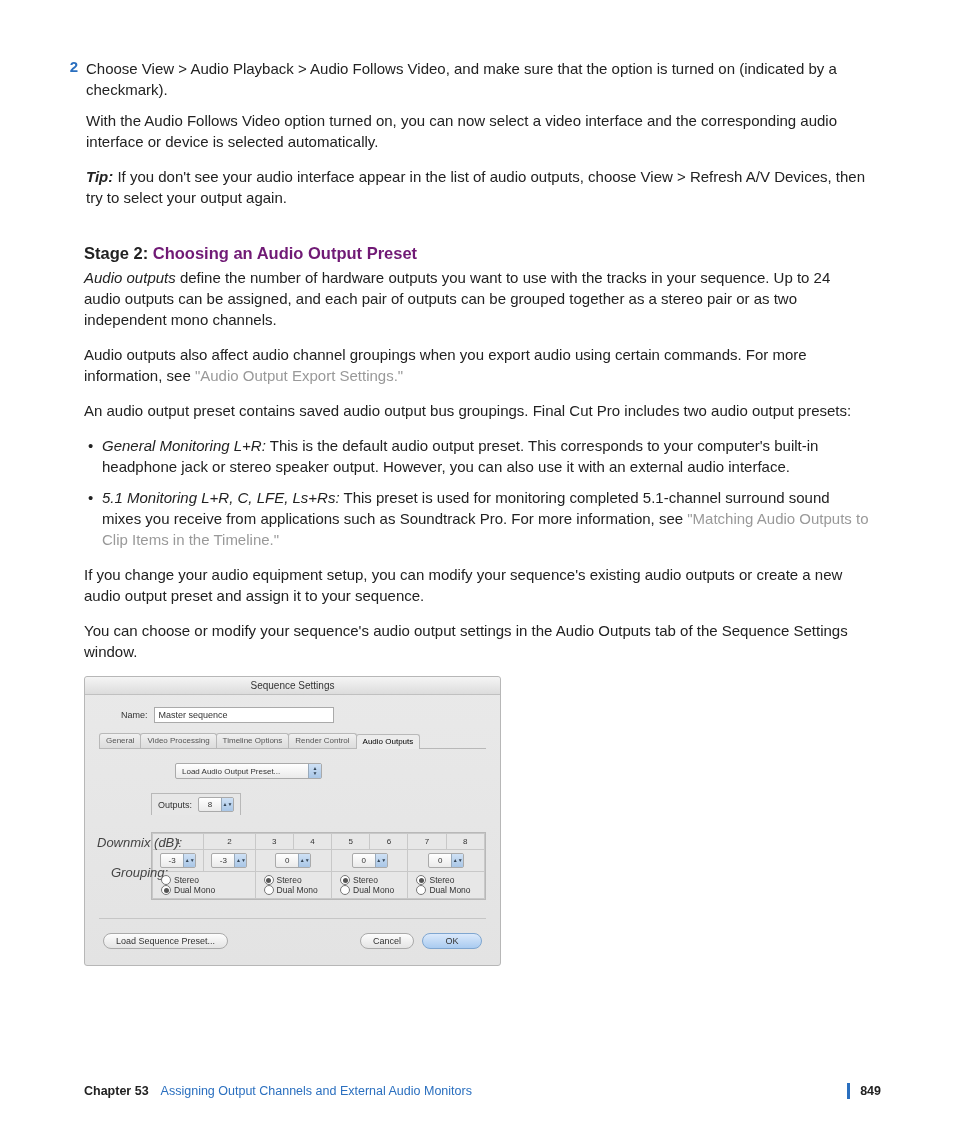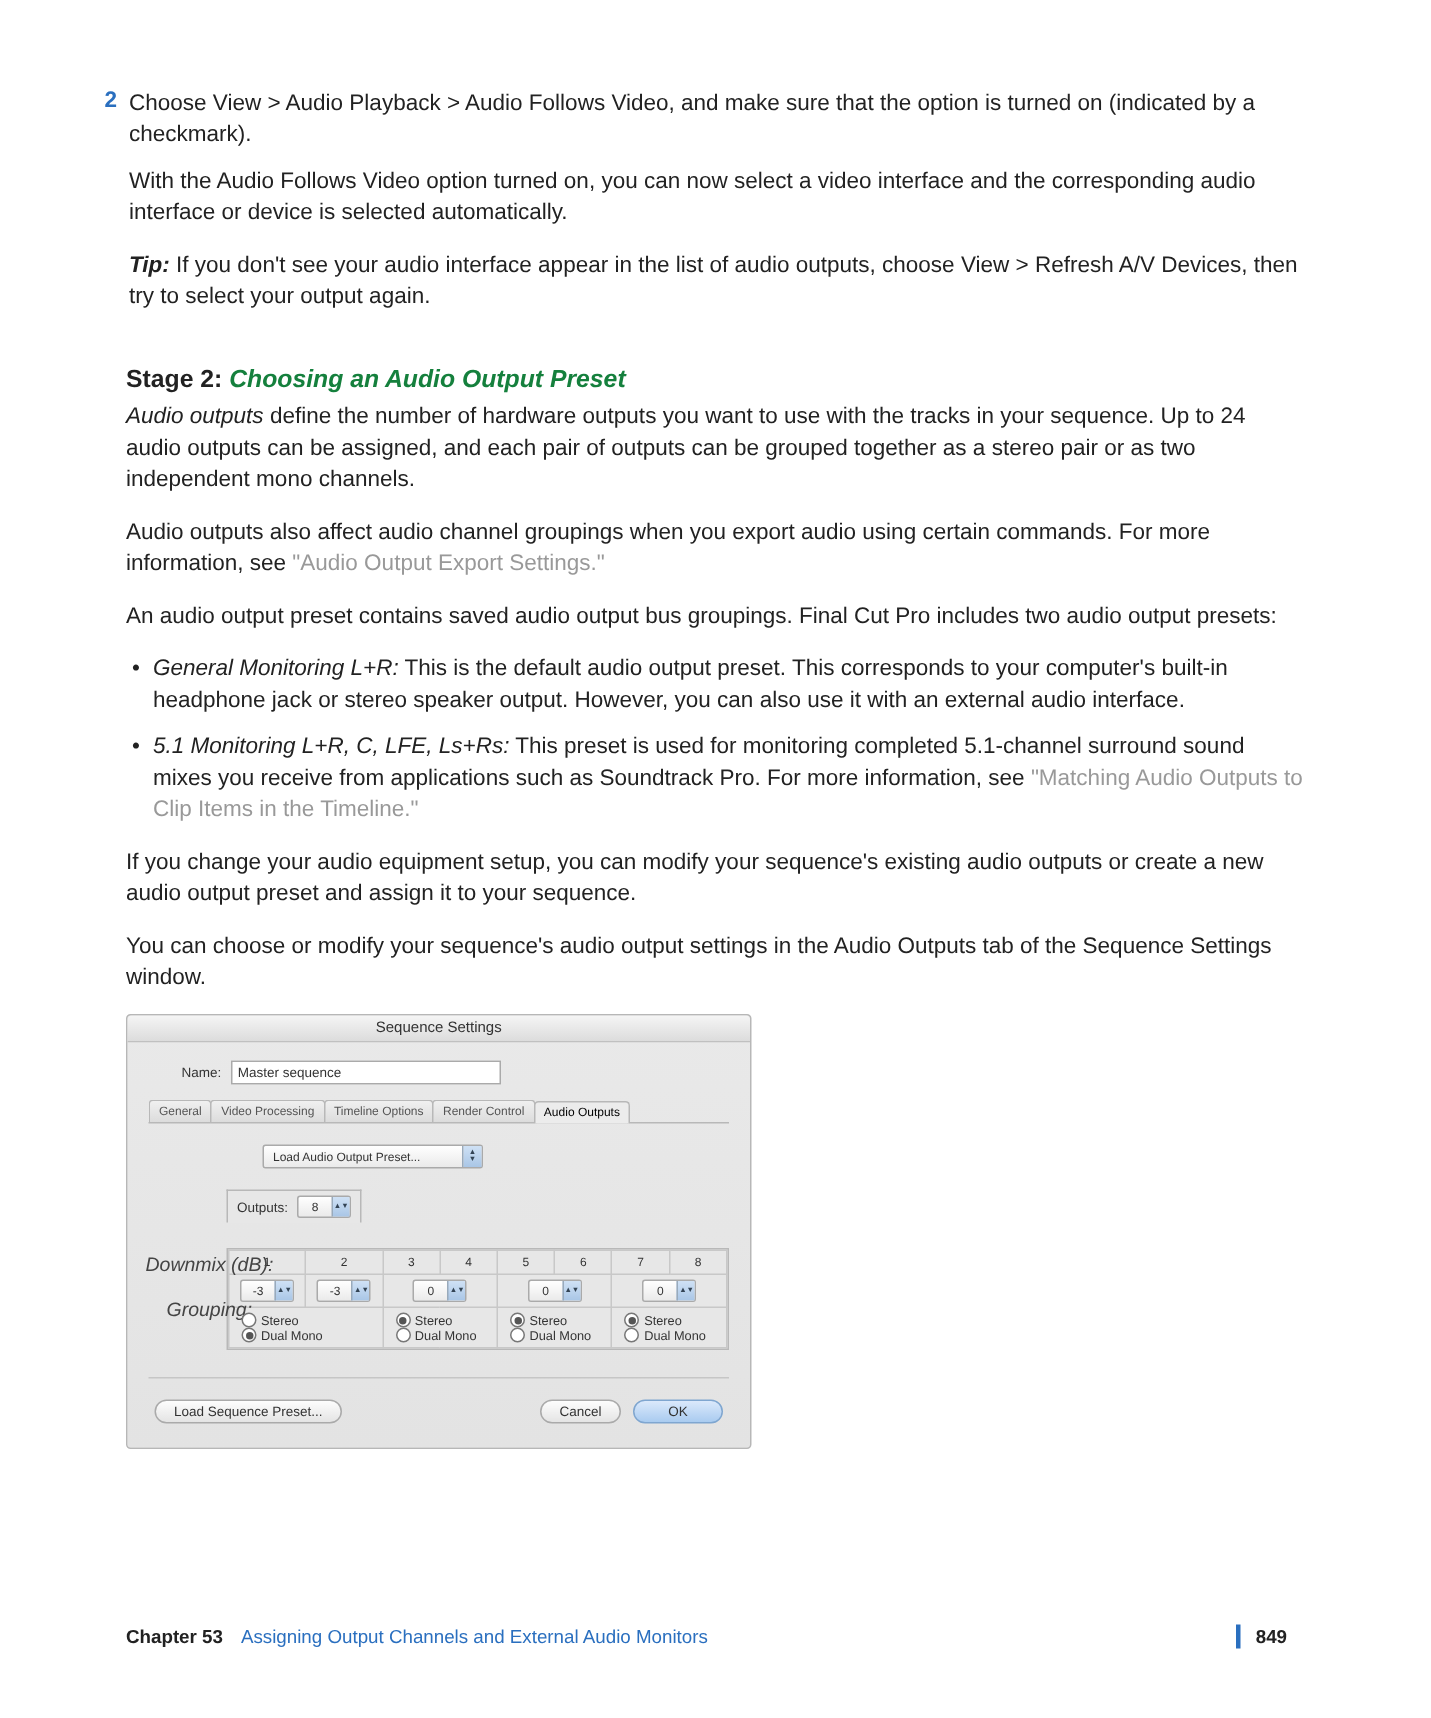"Choosing an Audio Output Preset" .heading .blue { color: #15803d -> #701a75; font-style: italic -> none }
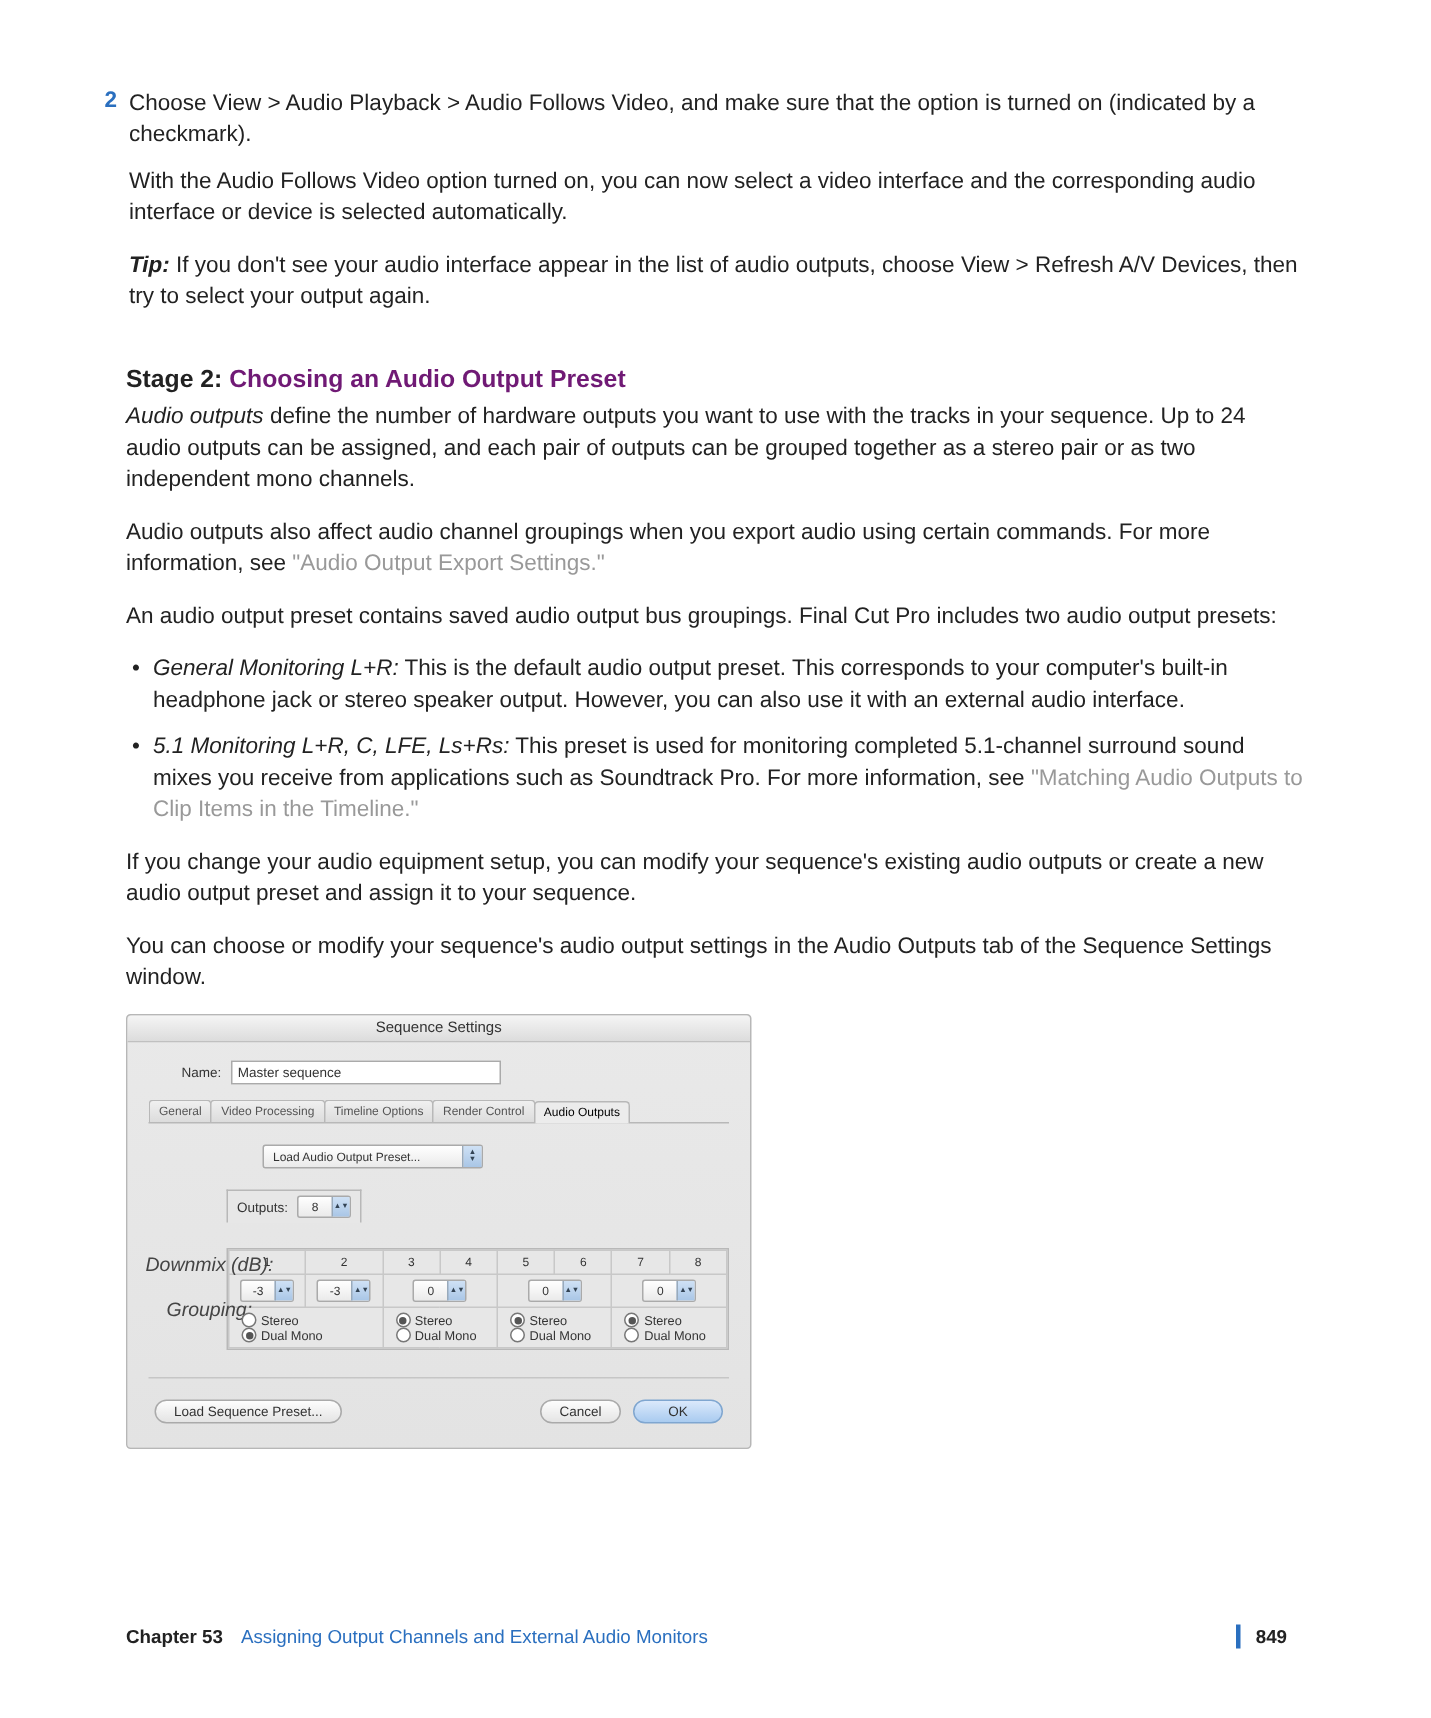"Chapter 53" .footer { right: 96px -> 73px }
